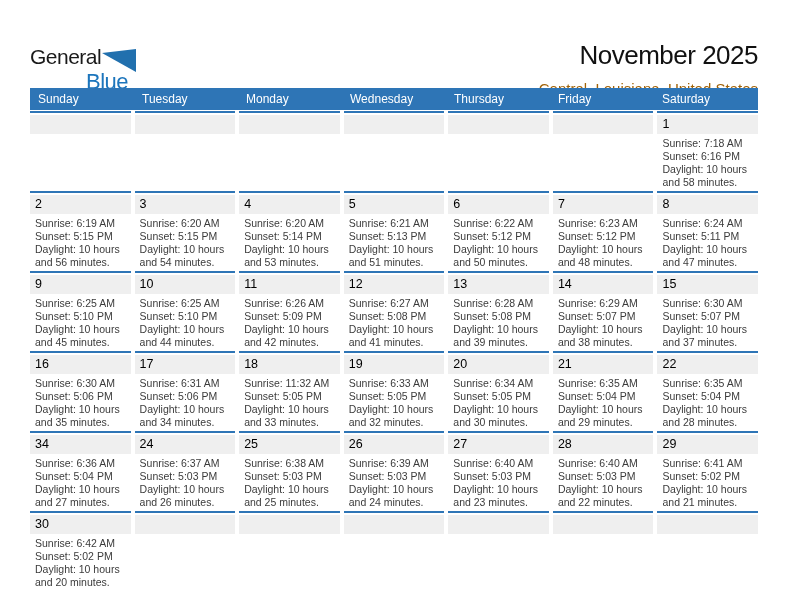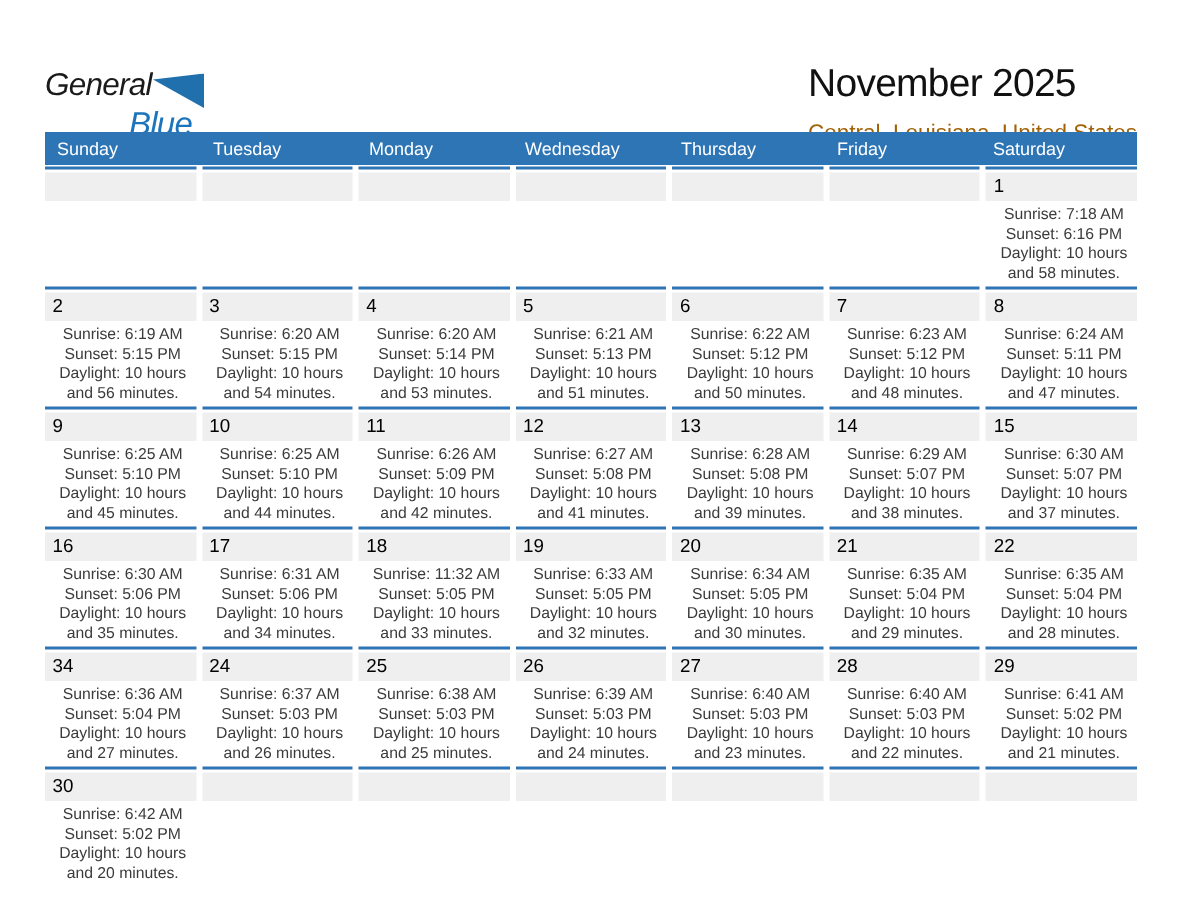"General" .logo { font-style: italic -> none }
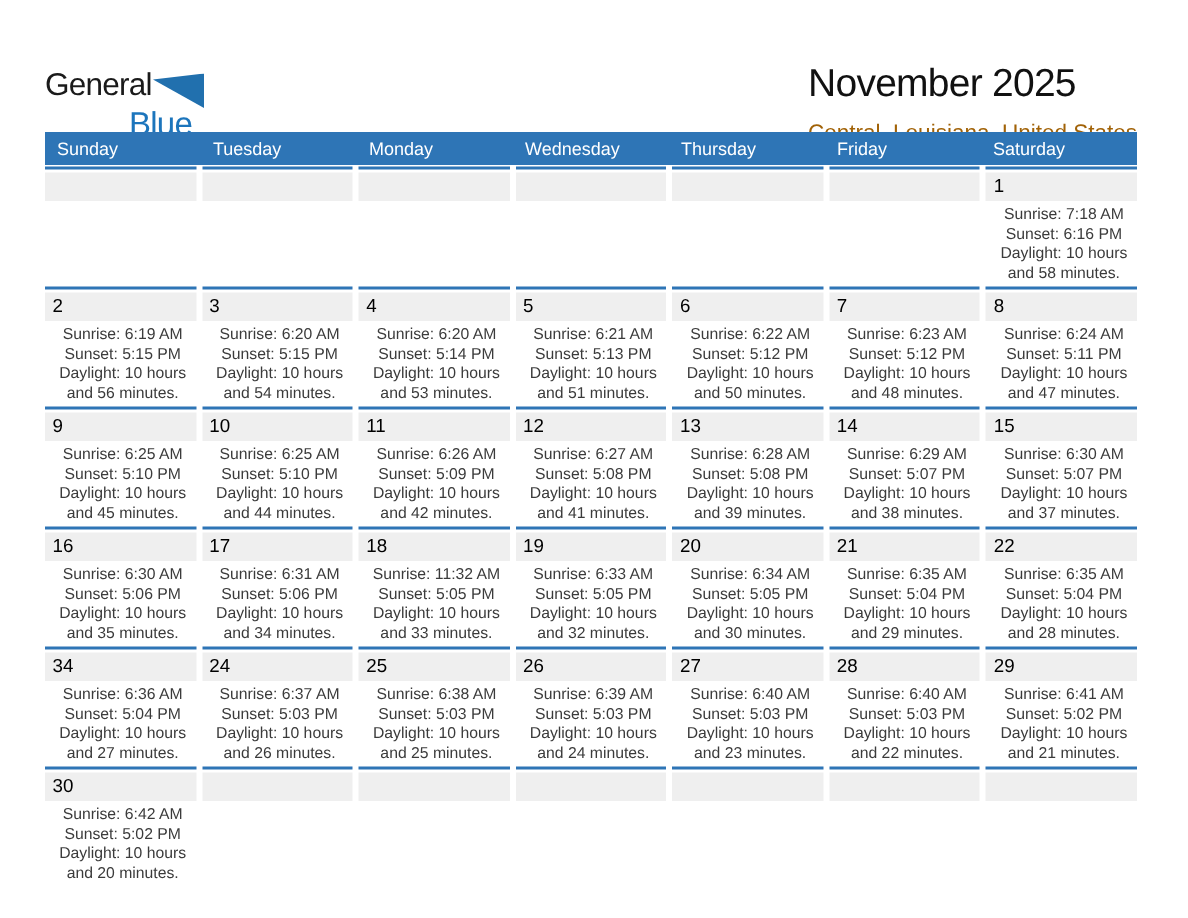"November 2025" .title-block { text-align: none -> right }
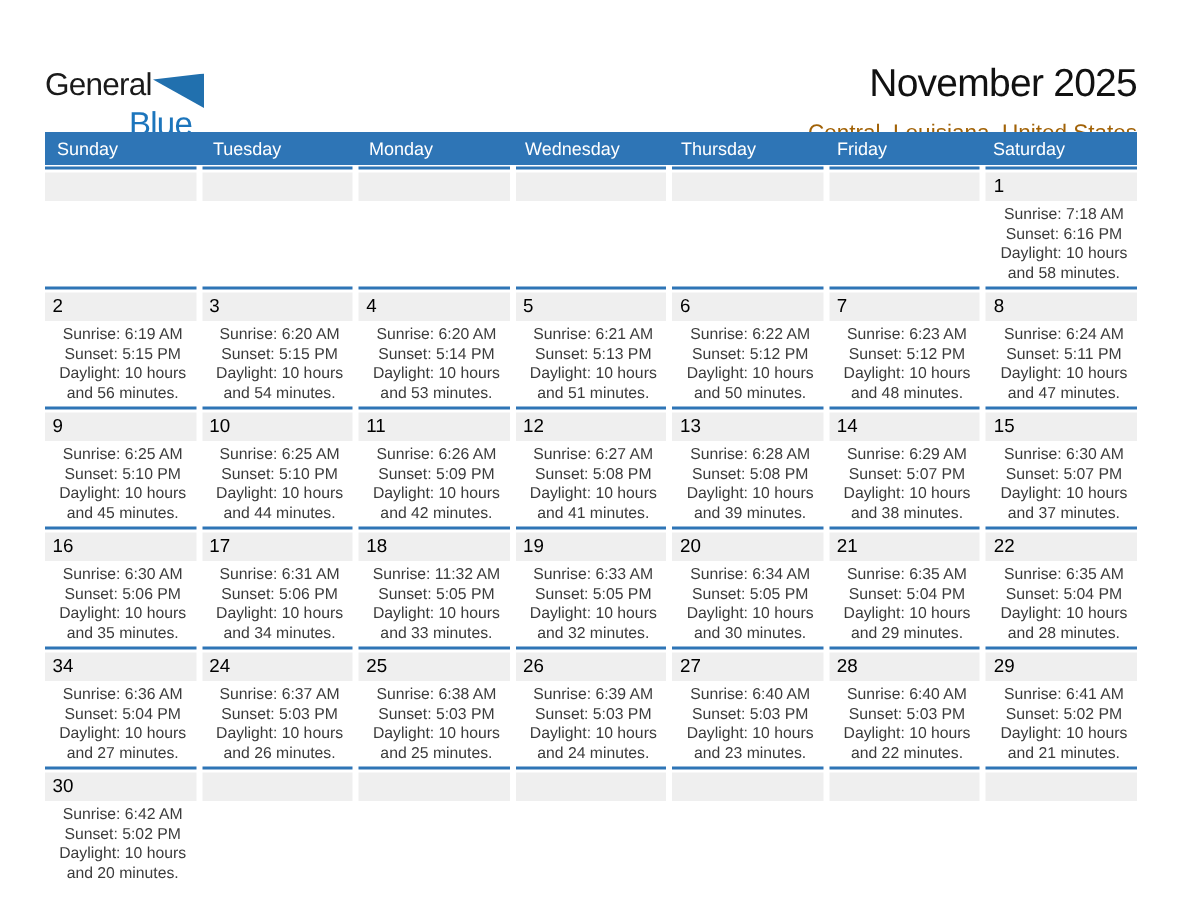"Sunrise: 7:18 AM" .details { text-align: center -> none }
